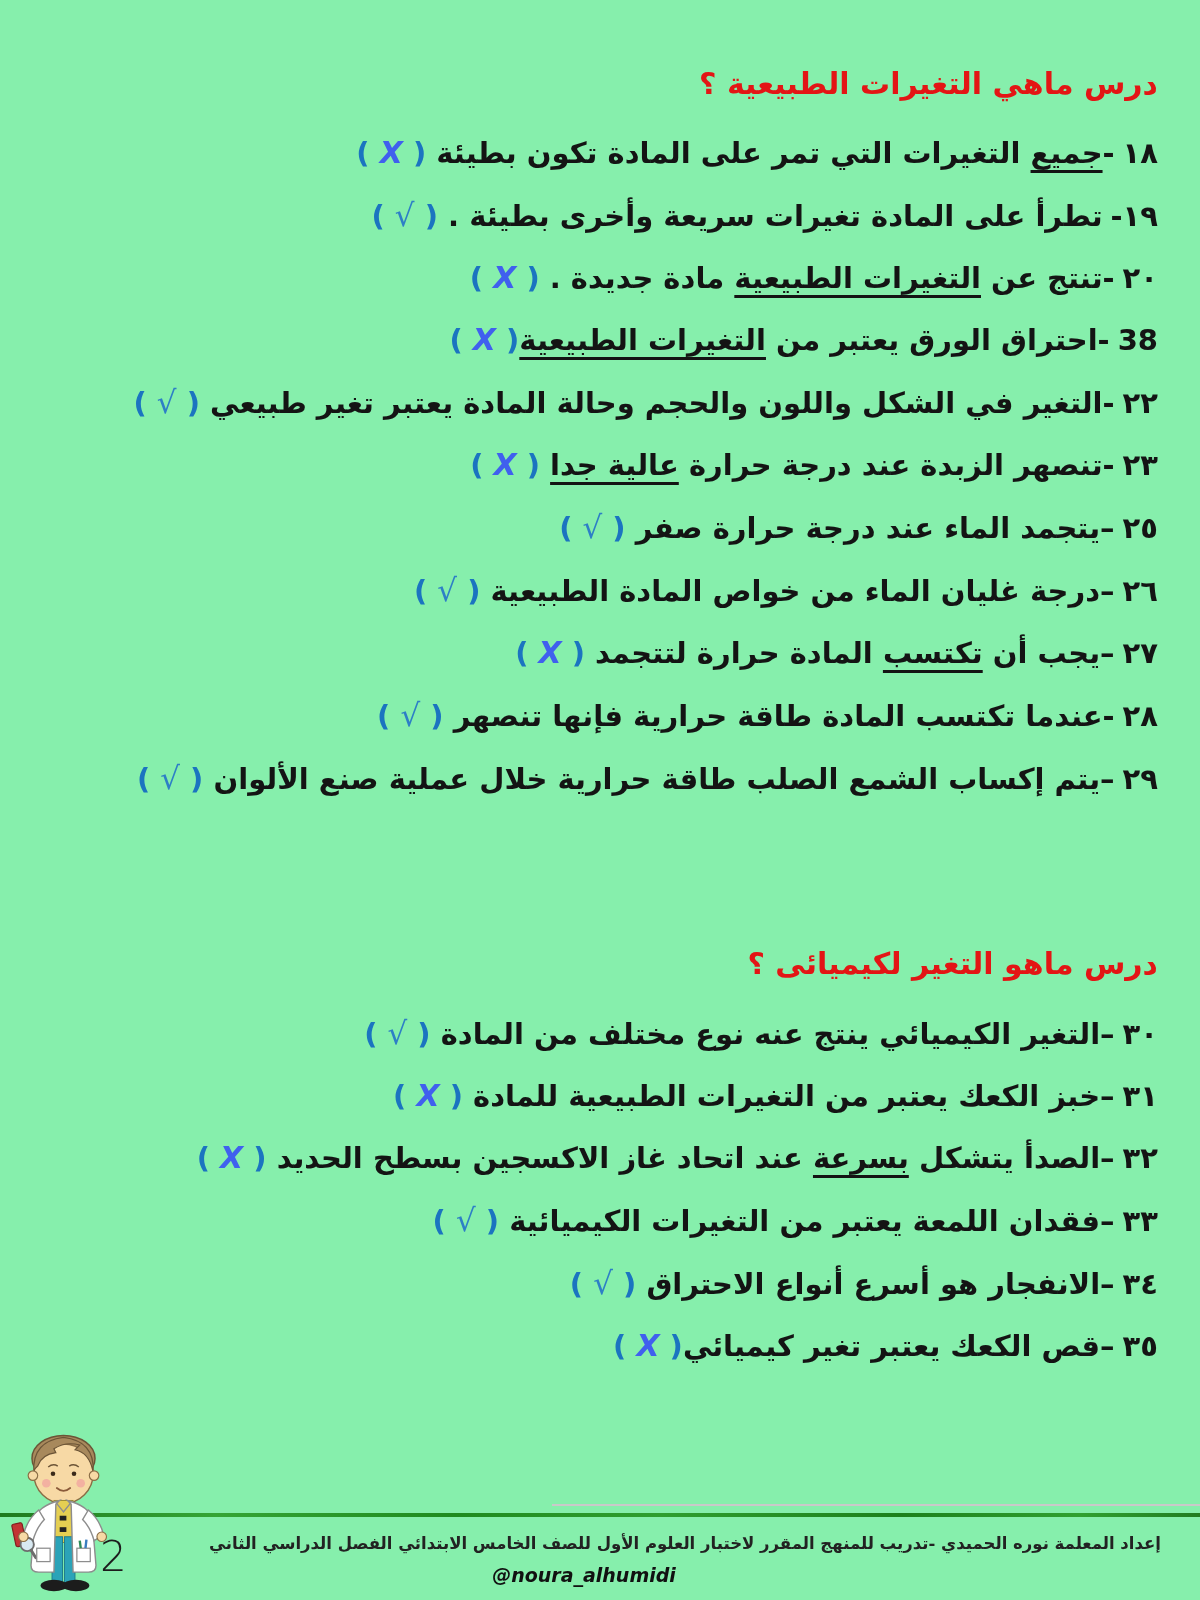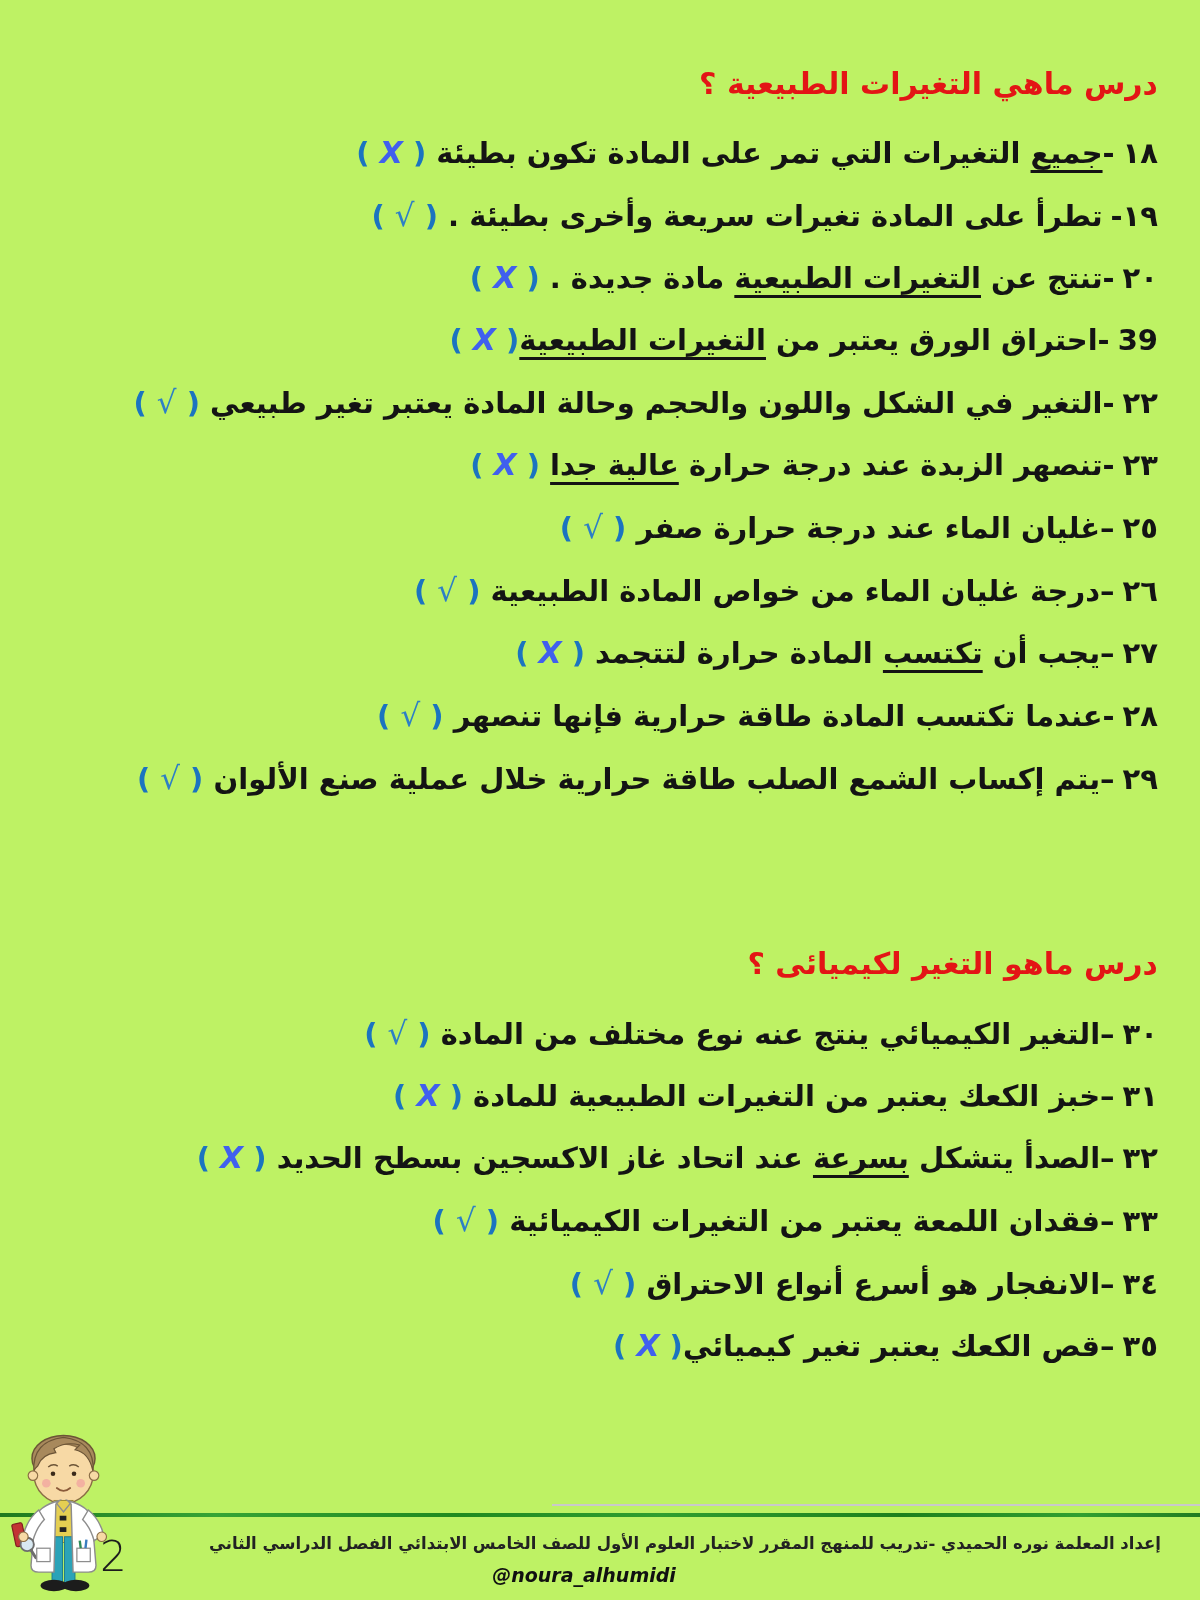"درس ماهي التغيرات الطبيعية ؟" .page { background: #bef264 -> #86efac }
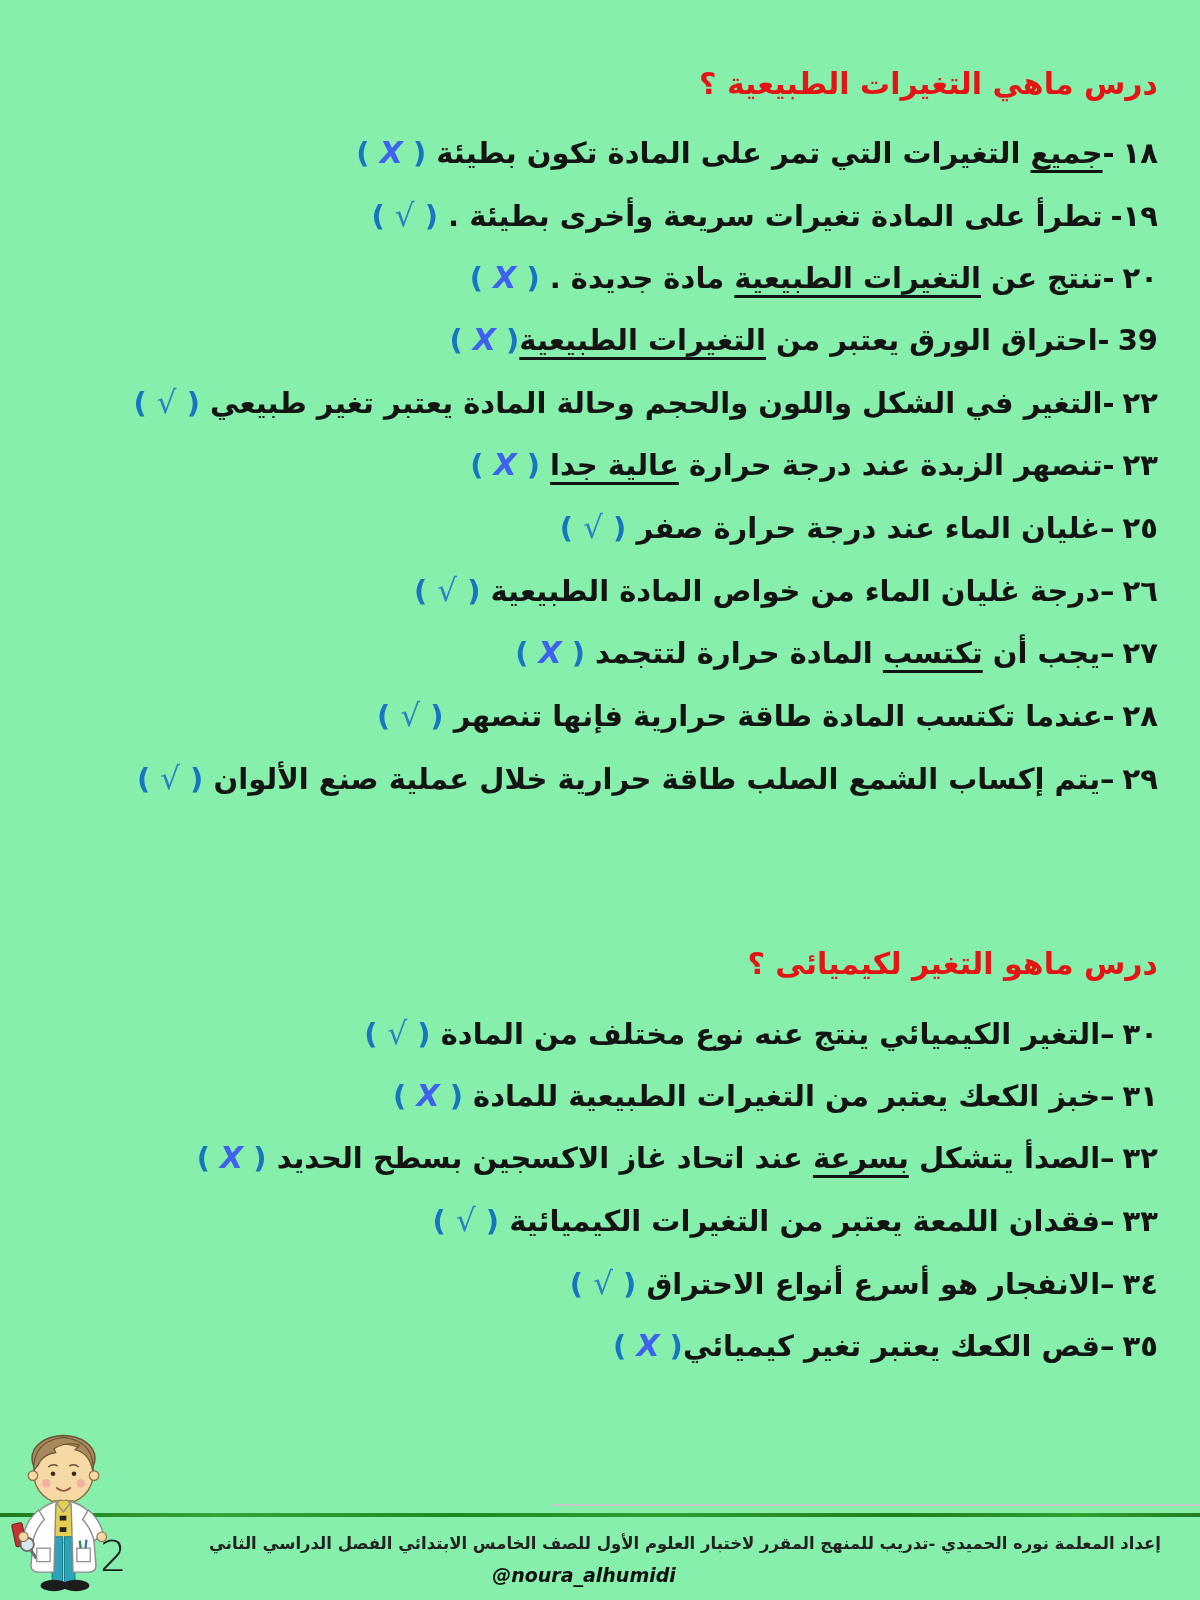"39" span.qnum { text: 39 -> 38 }
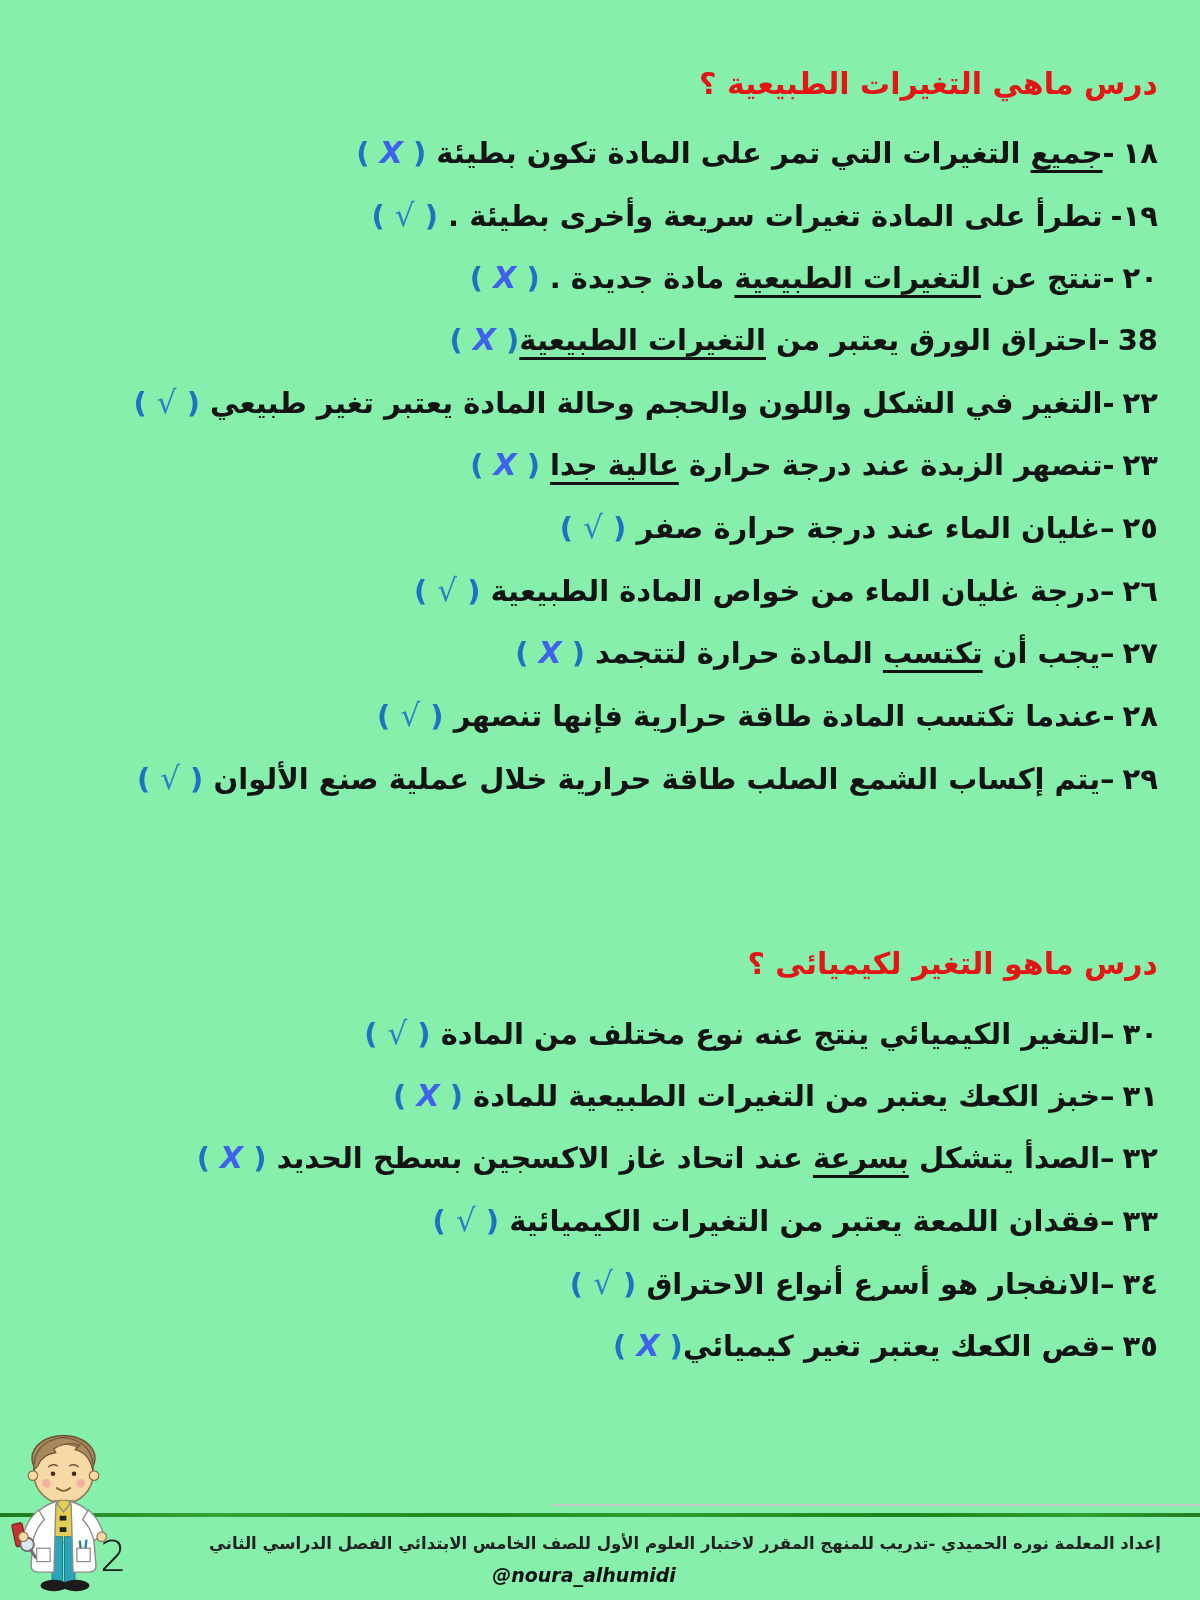"–غليان الماء عند درجة حرارة" span { text: غليان -> يتجمد }
